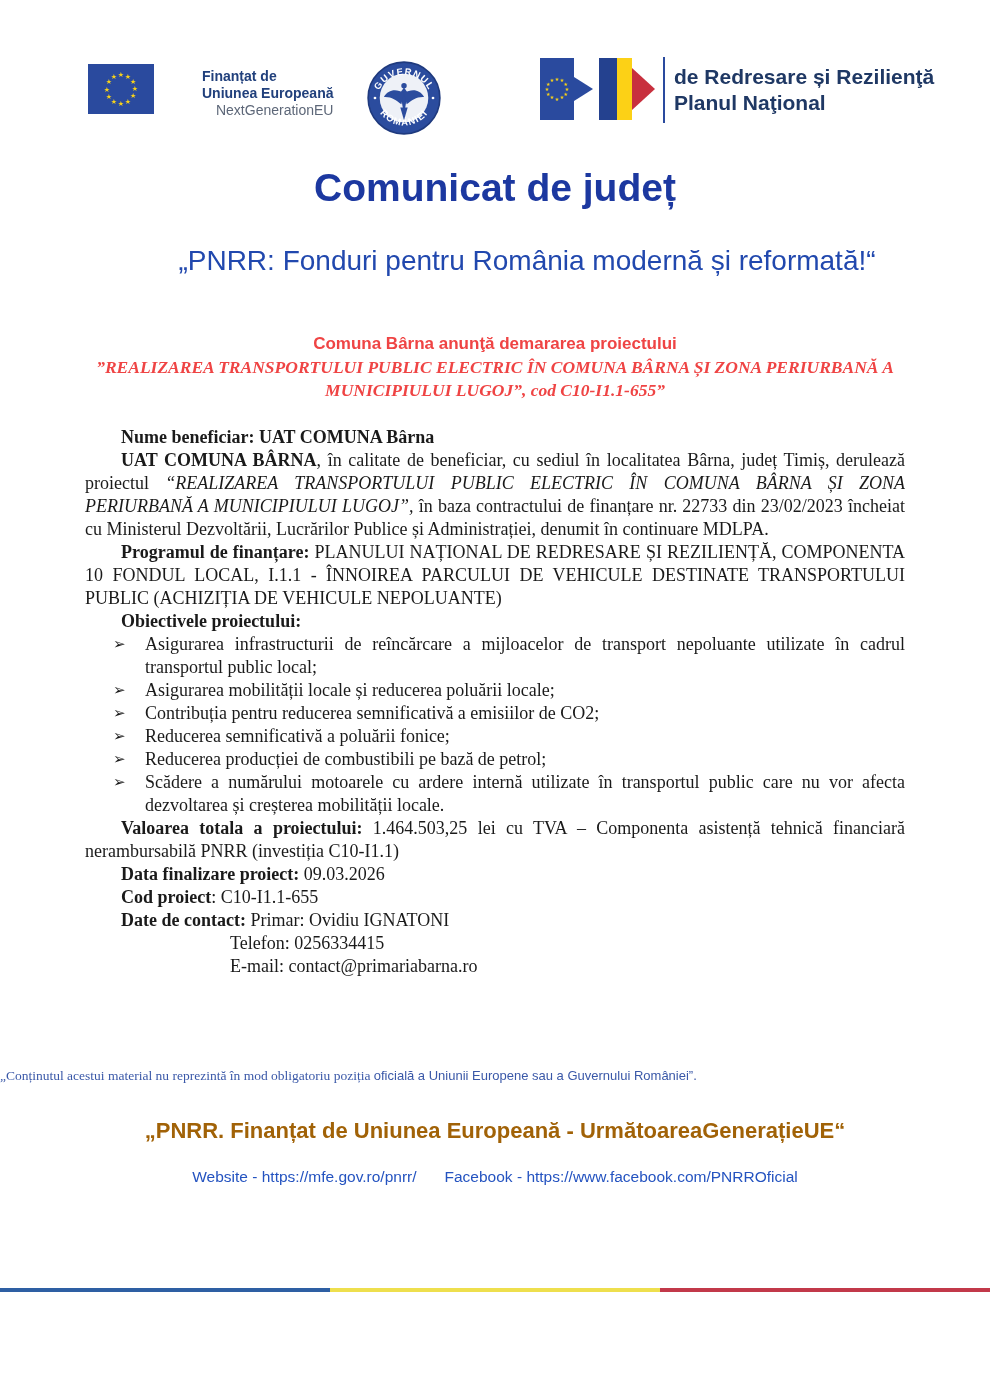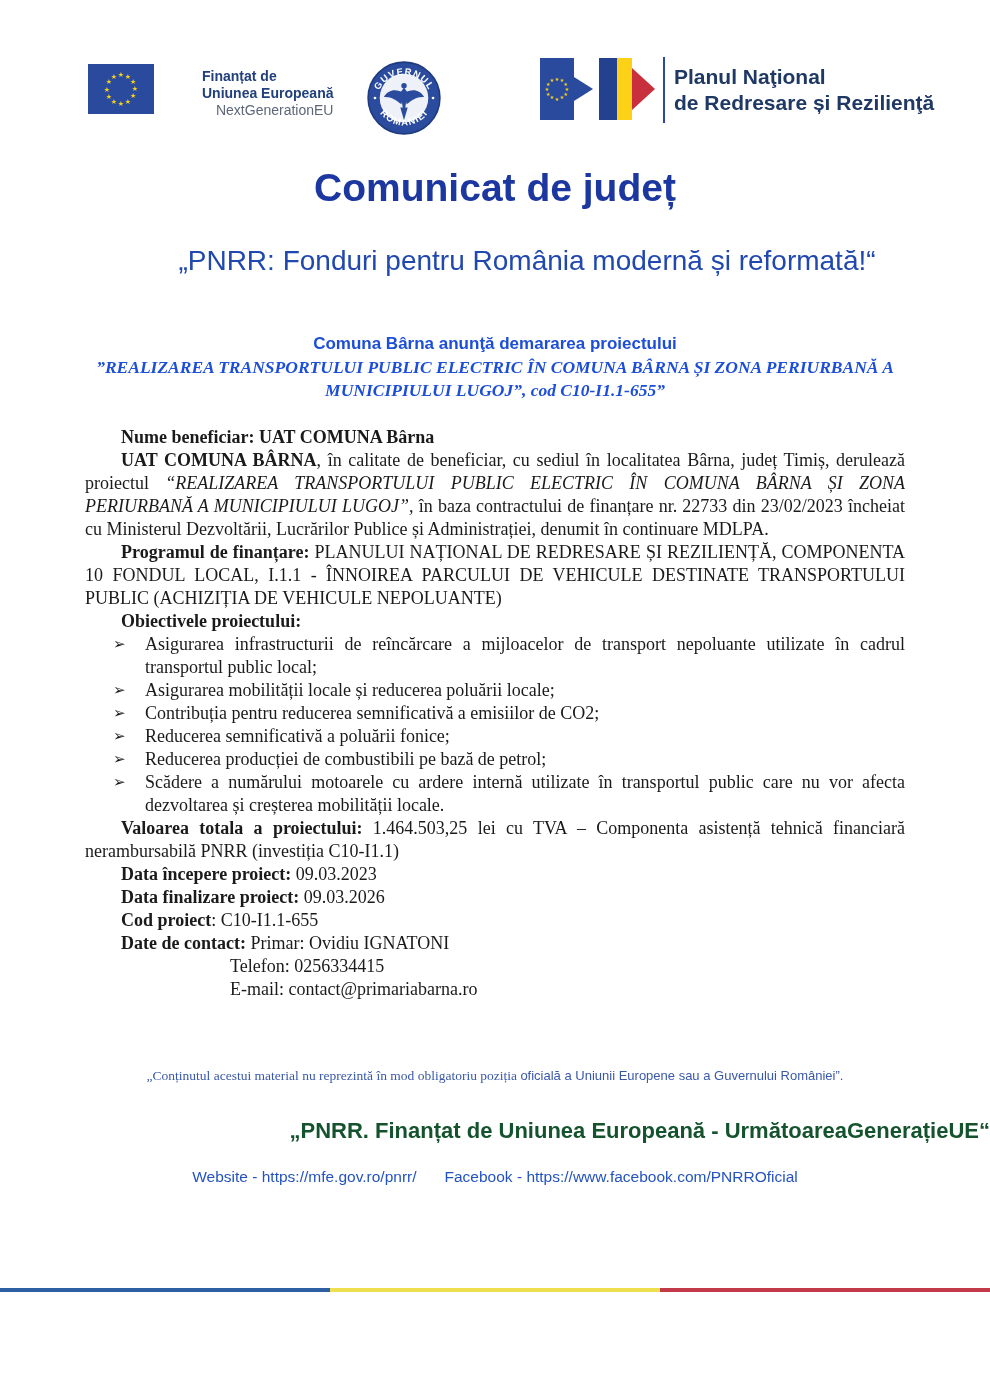"Planul Naţional" div { order: before "de Redresare și Rezilienţă" -> after "de Redresare și Rezilienţă" }
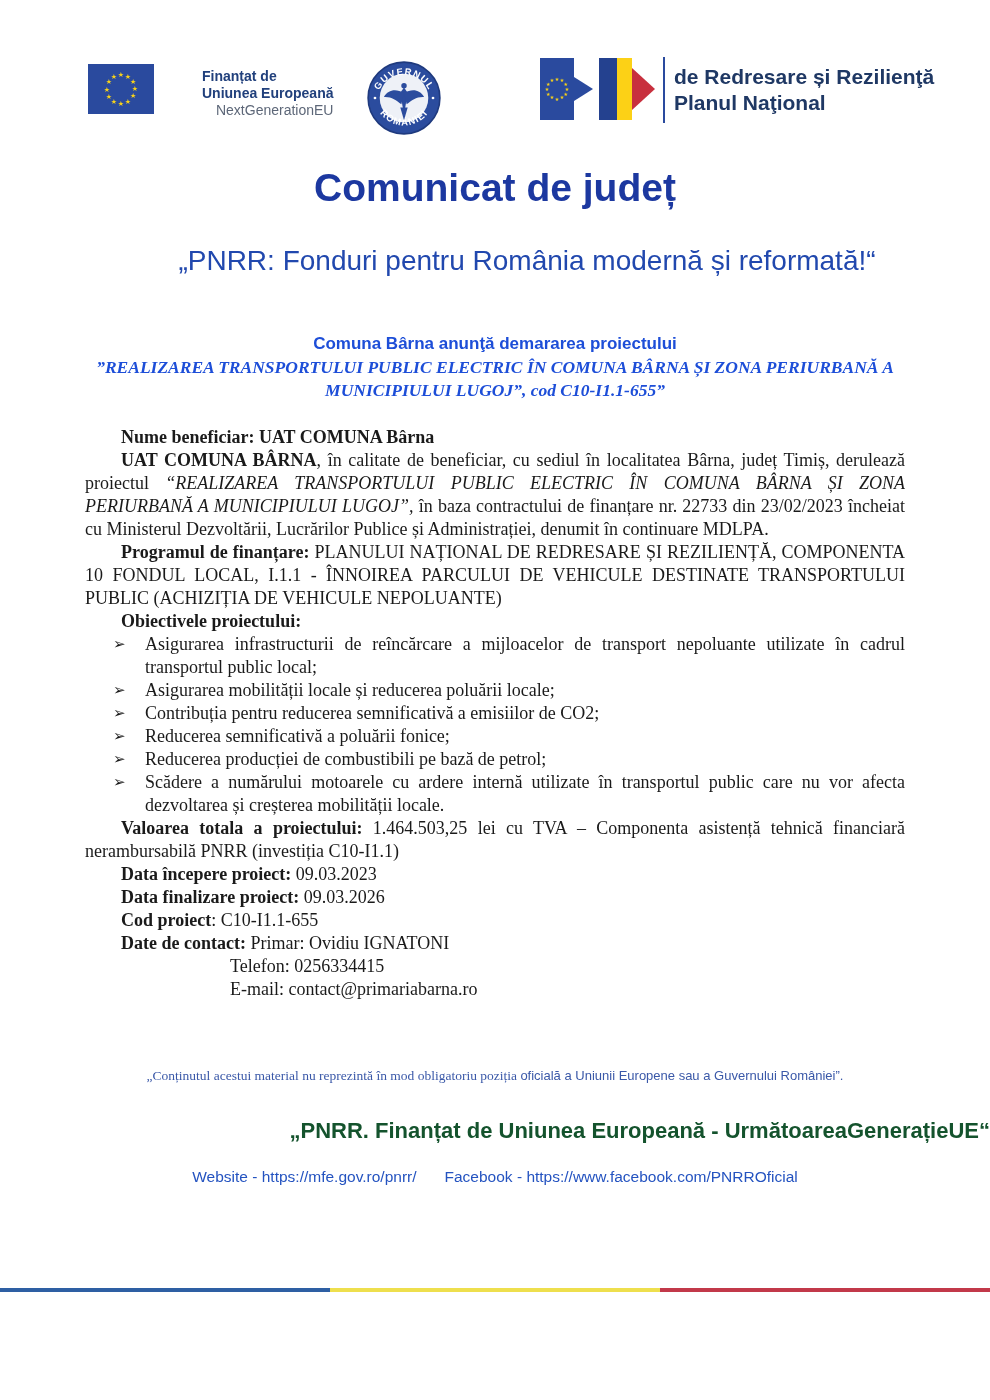"Comuna Bârna anunţă demararea" .announce { color: #1d4ed8 -> #ef4444 }
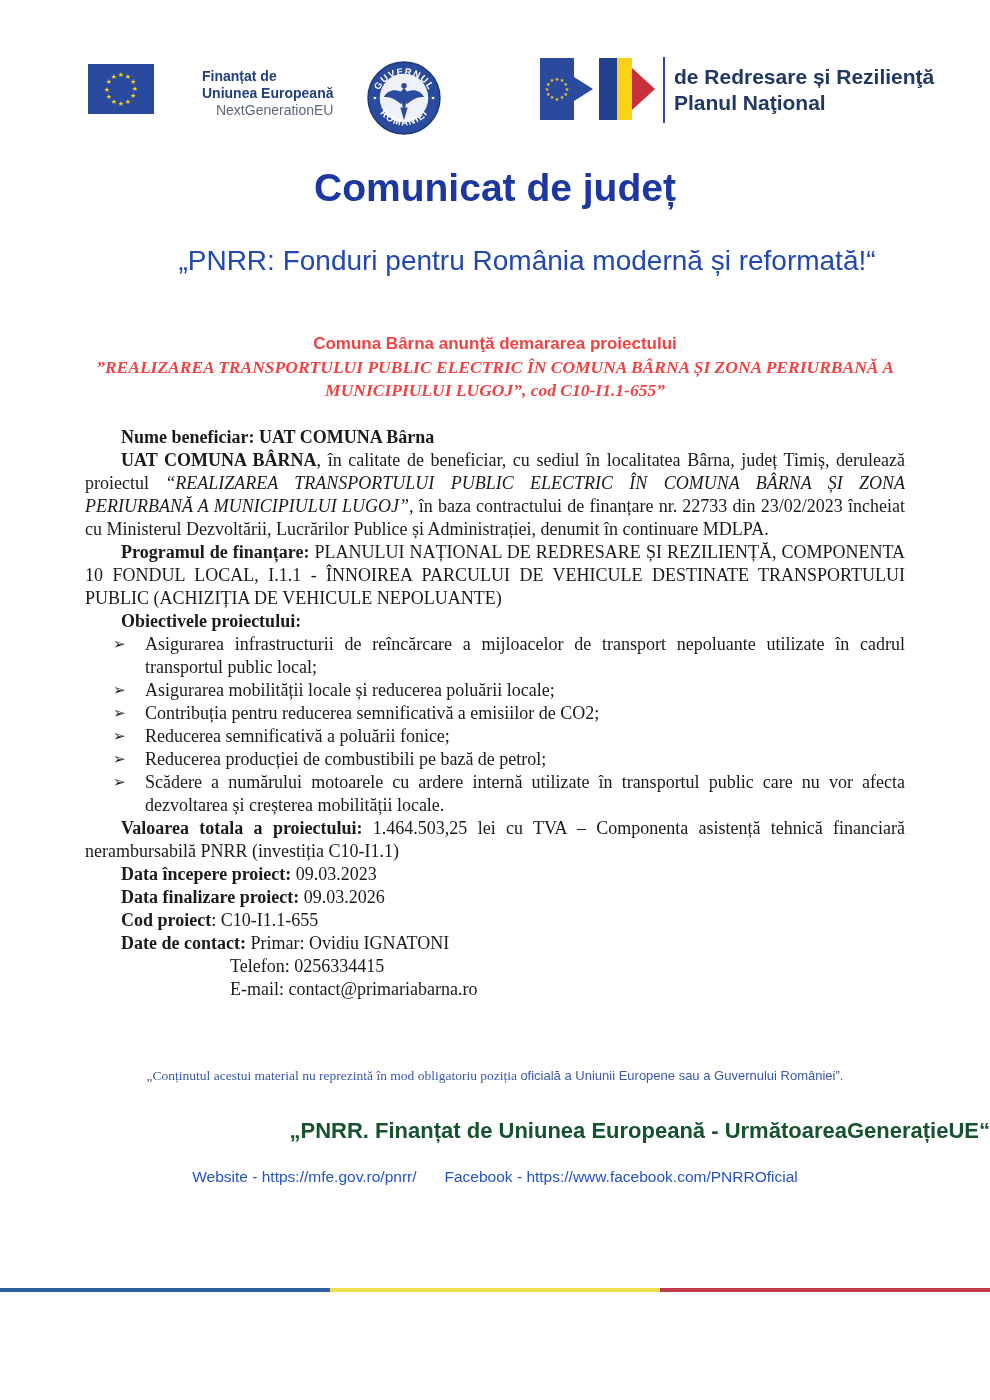"Data începere proiect: 09.03.2023" p { html: <p><span>Data începere proiect:</span><span> 09.03.2023</span></p> -> none }
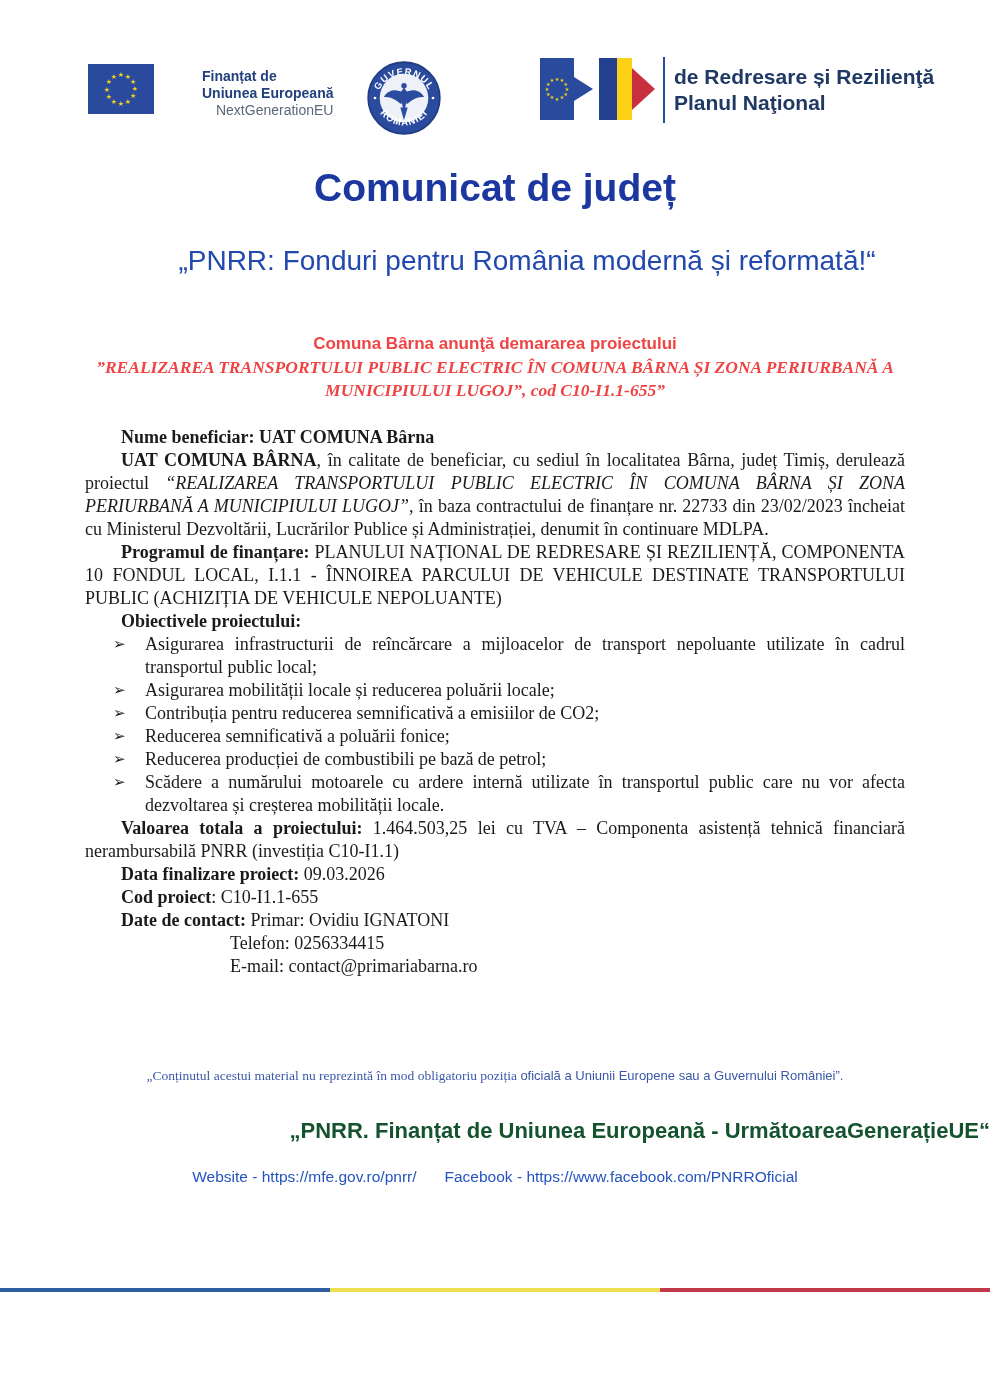"„Conținutul acestui material nu" .disclaimer { text-align: center -> none }
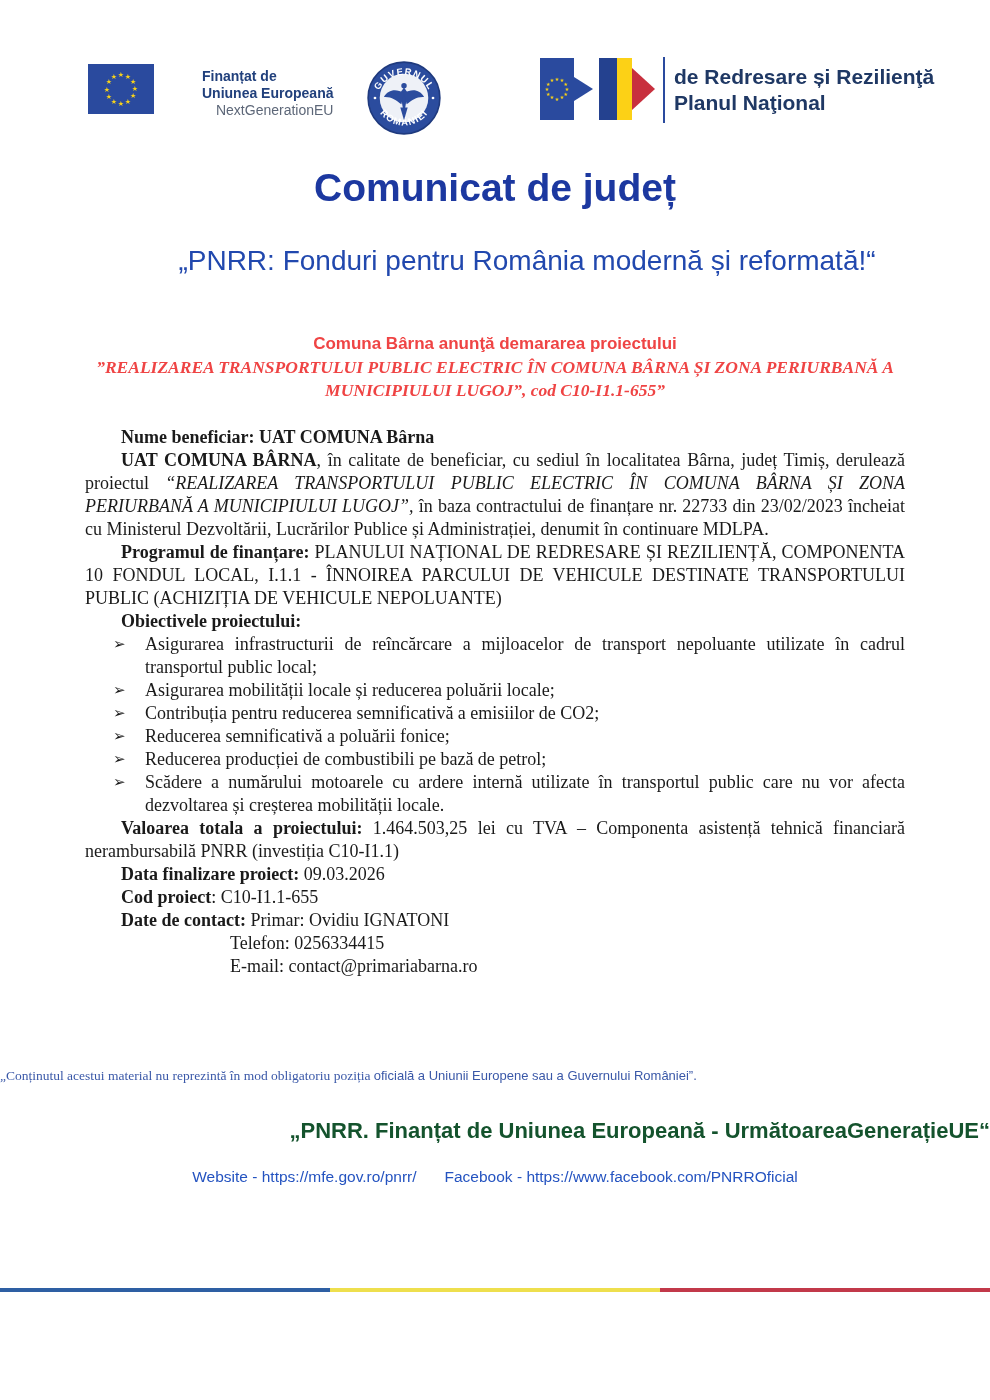"„PNRR. Finanțat de Uniunea Europeană" .slogan { color: #14532d -> #a16207; text-align: right -> center }
